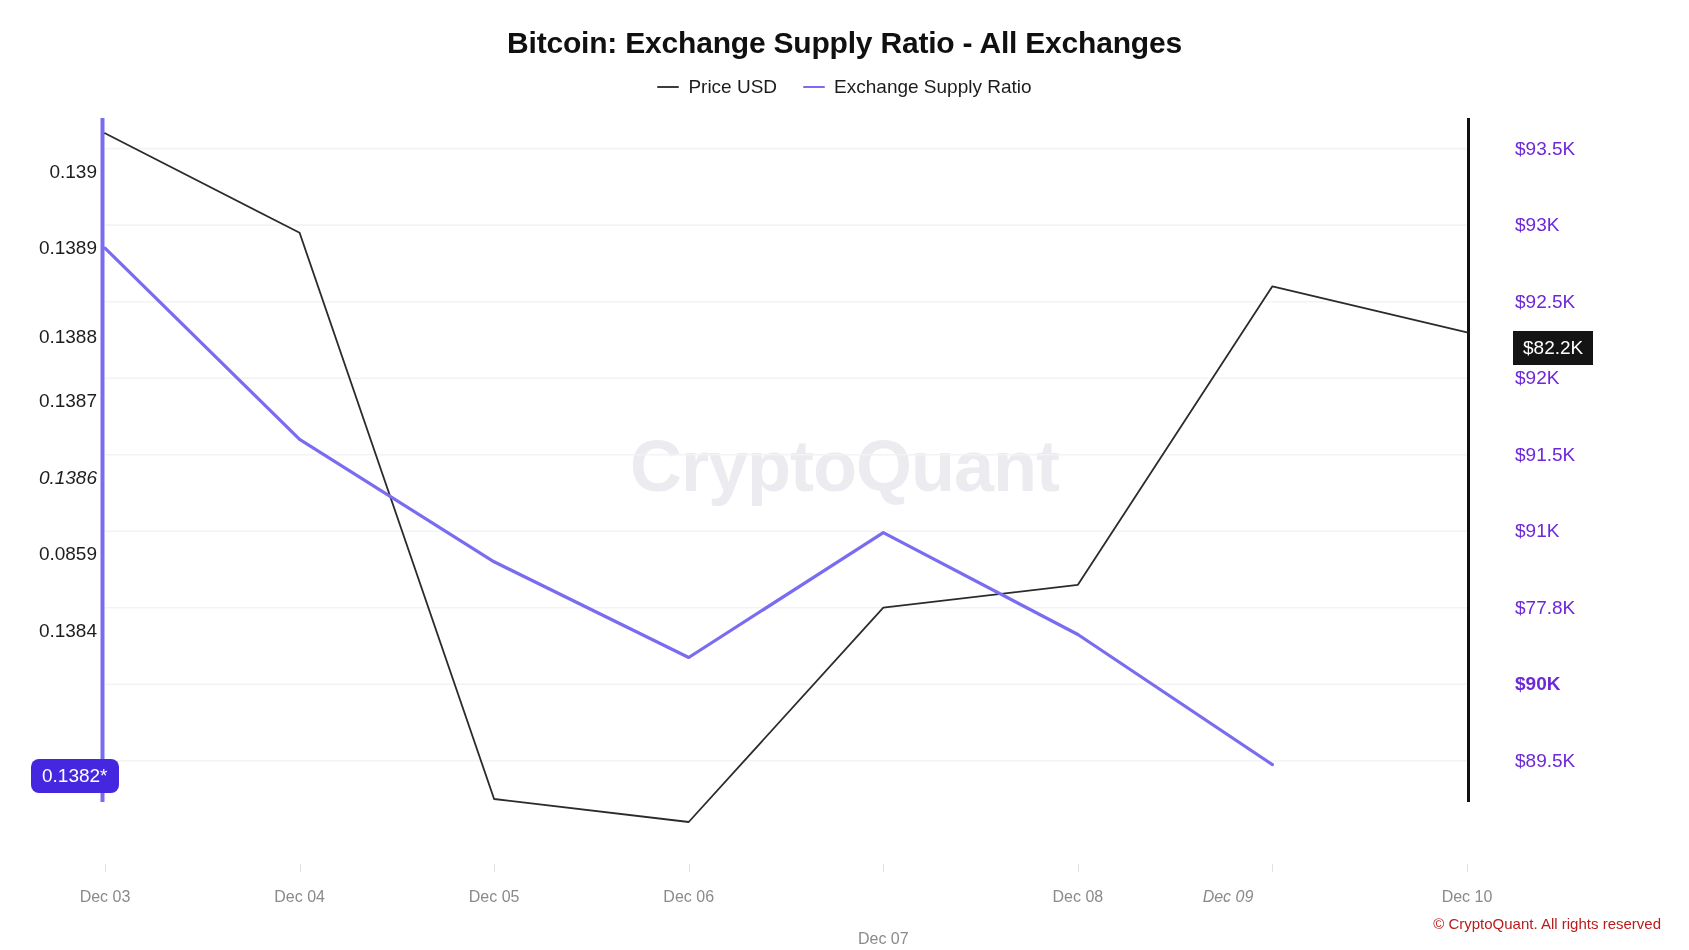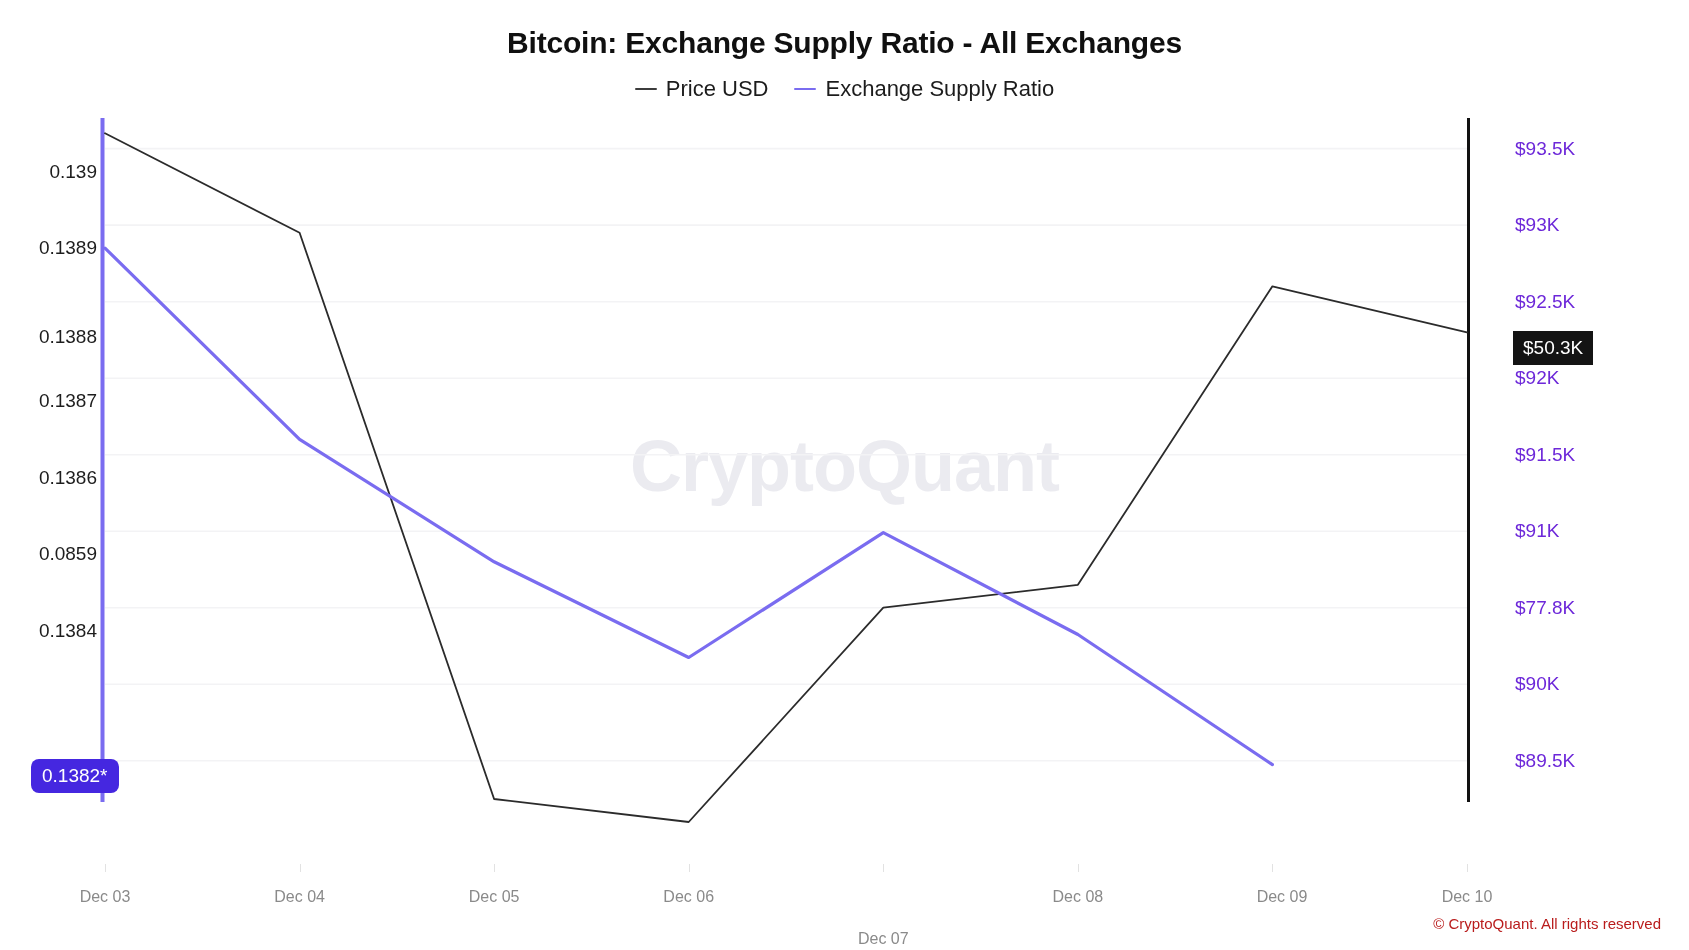"Price USD" .legend-label { font-size: 22px -> 19px }
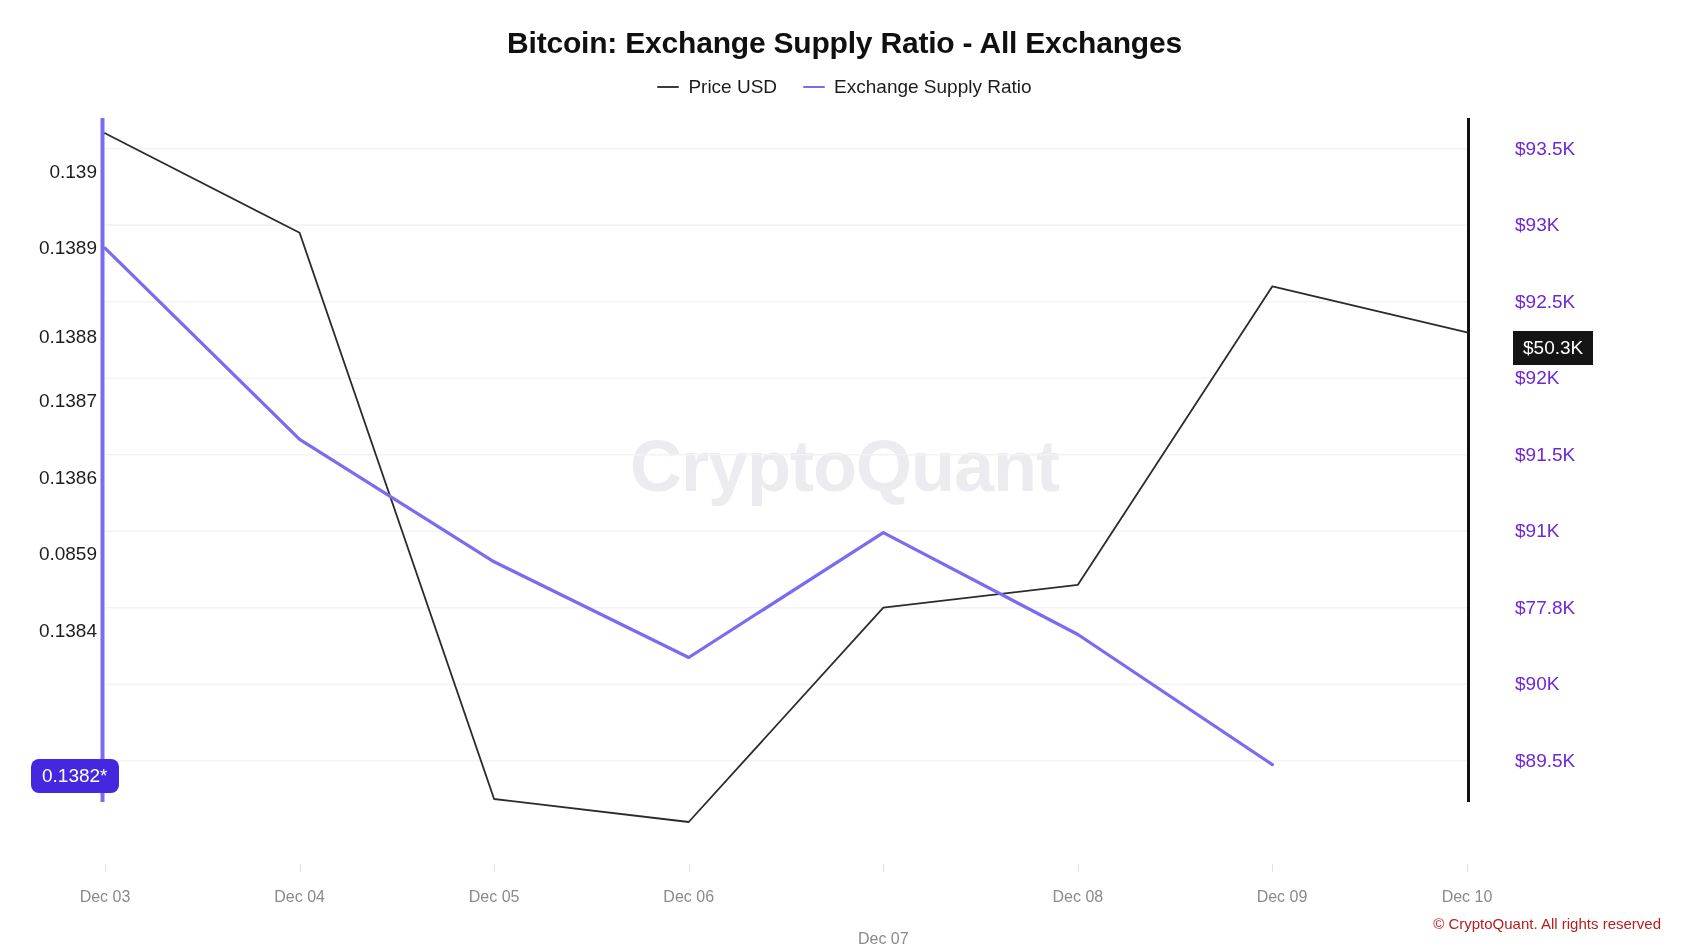"$50.3K" div.badge-right { text: $50.3K -> $82.2K }
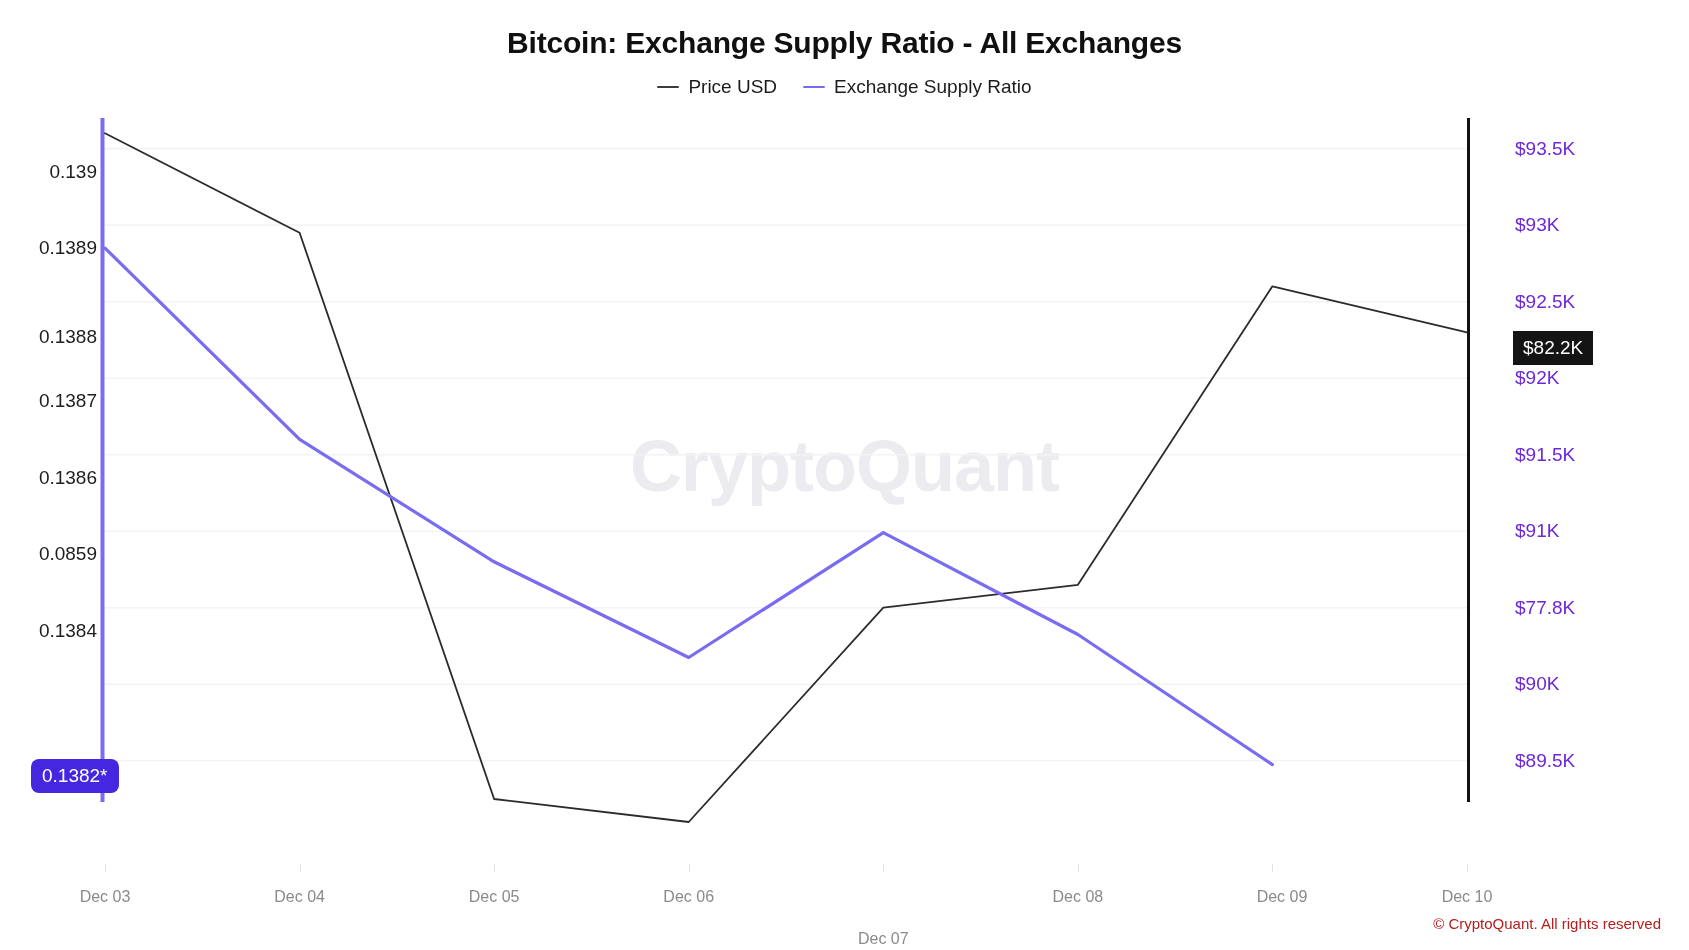"0.1386" div.y-left-label { font-style: none -> italic }
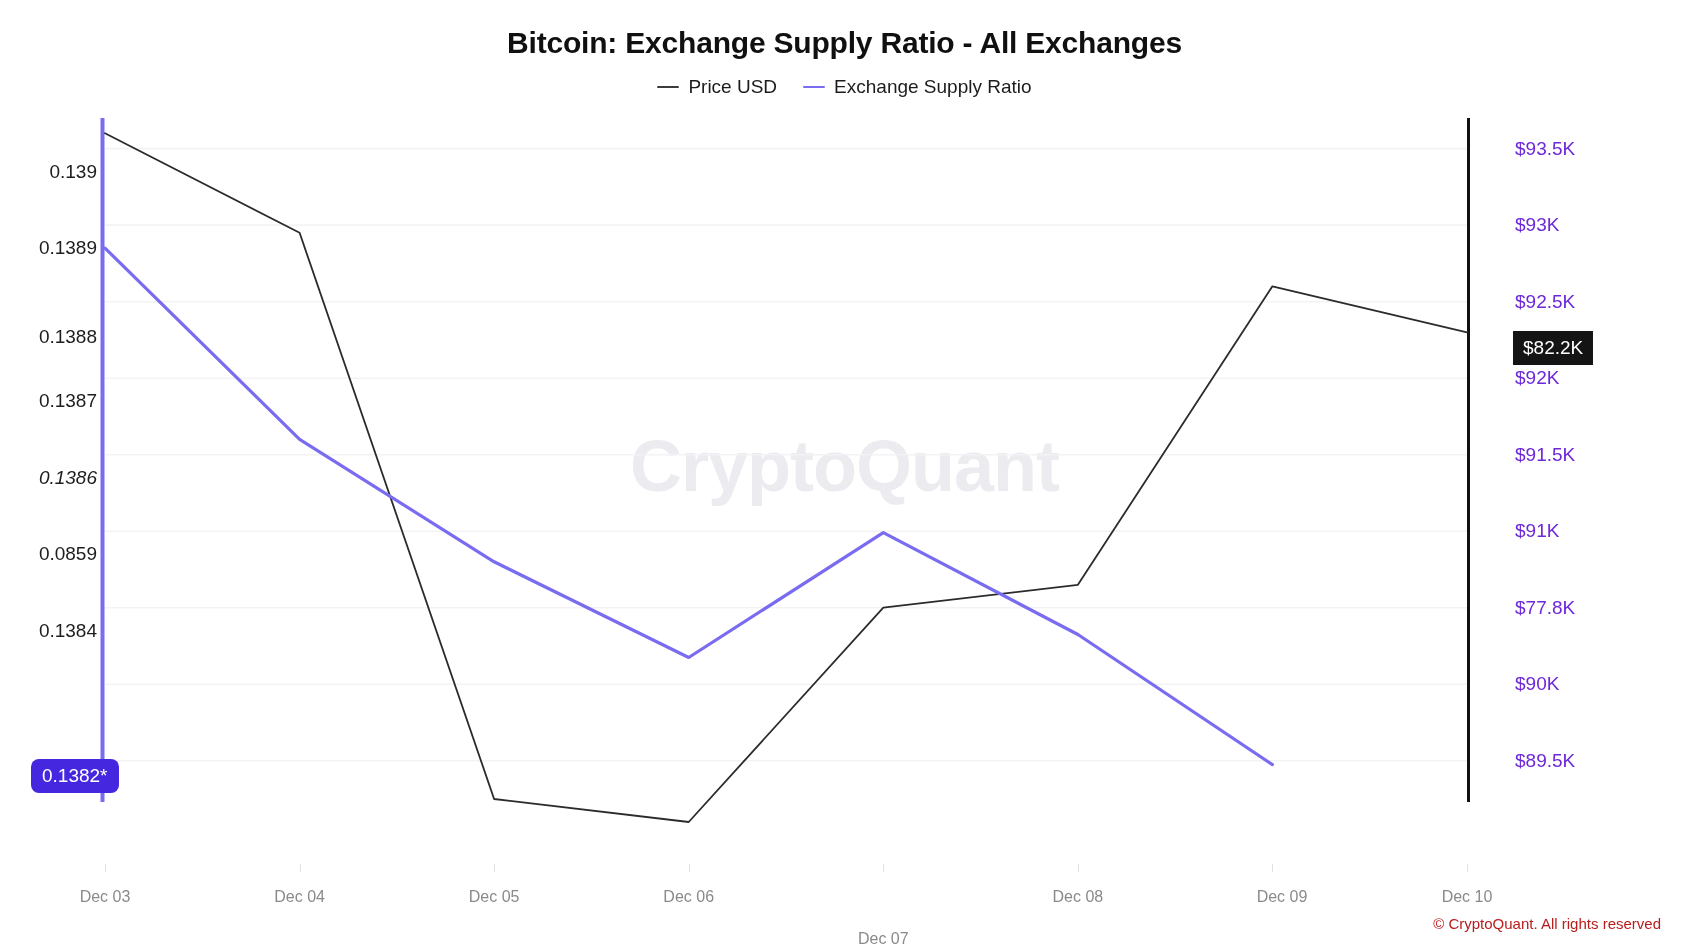"$90K" div.y-right-label { font-weight: none -> bold }
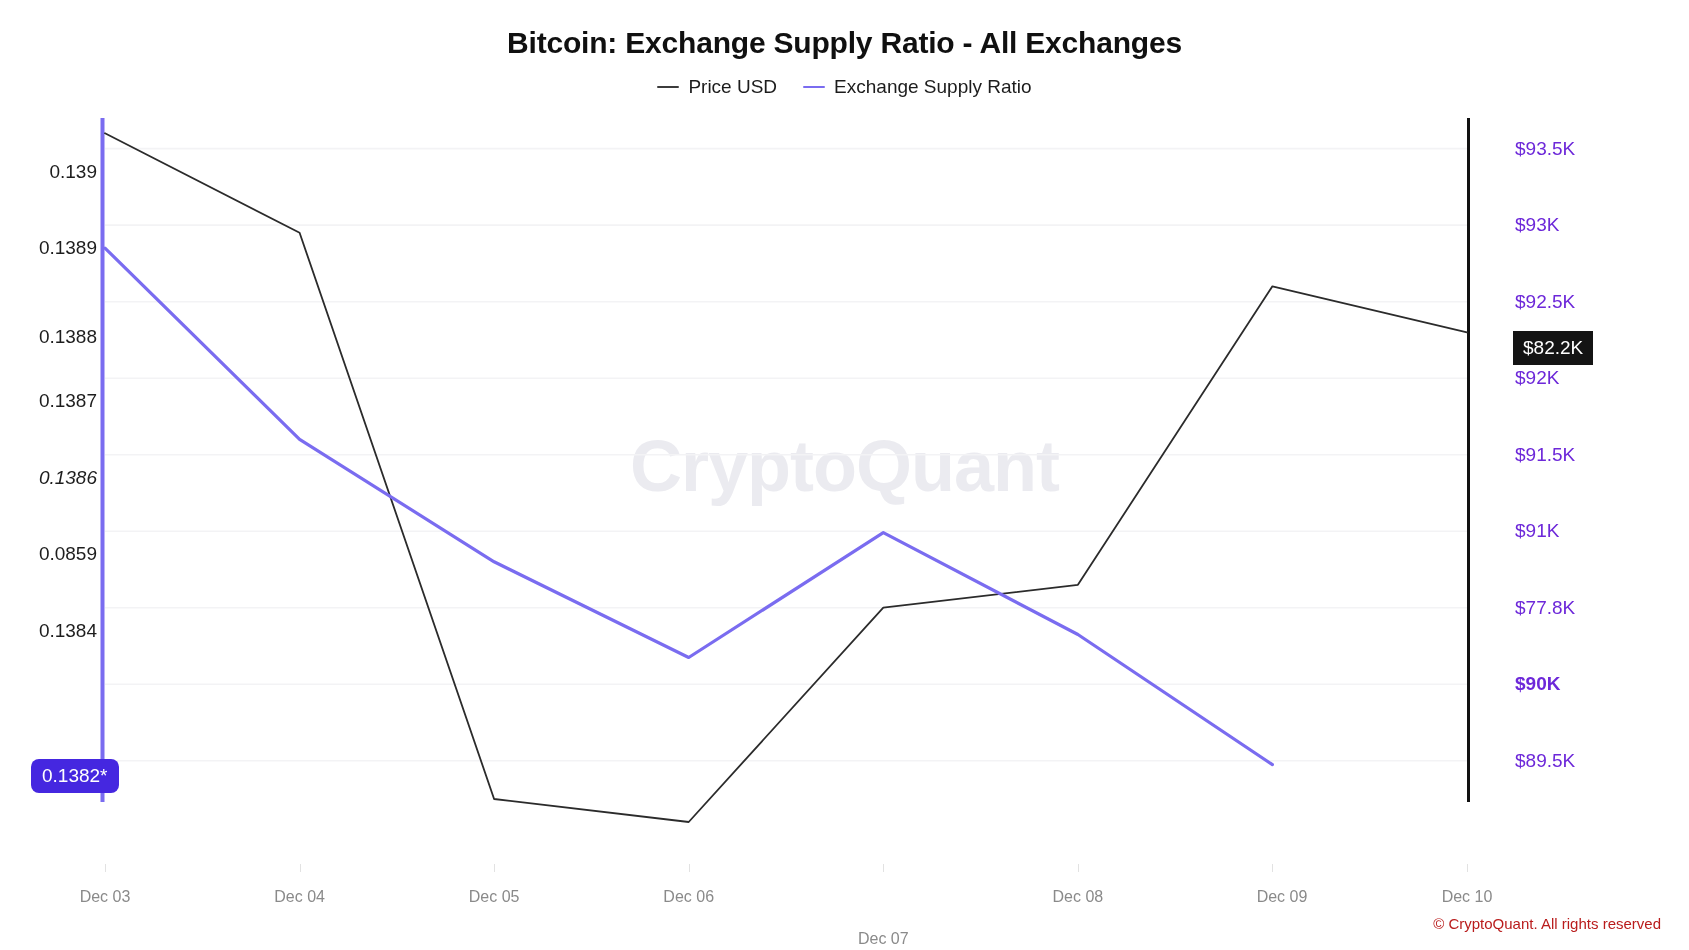"Dec 09" div.x-label { font-style: none -> italic; left: 1282px -> 1228px }
